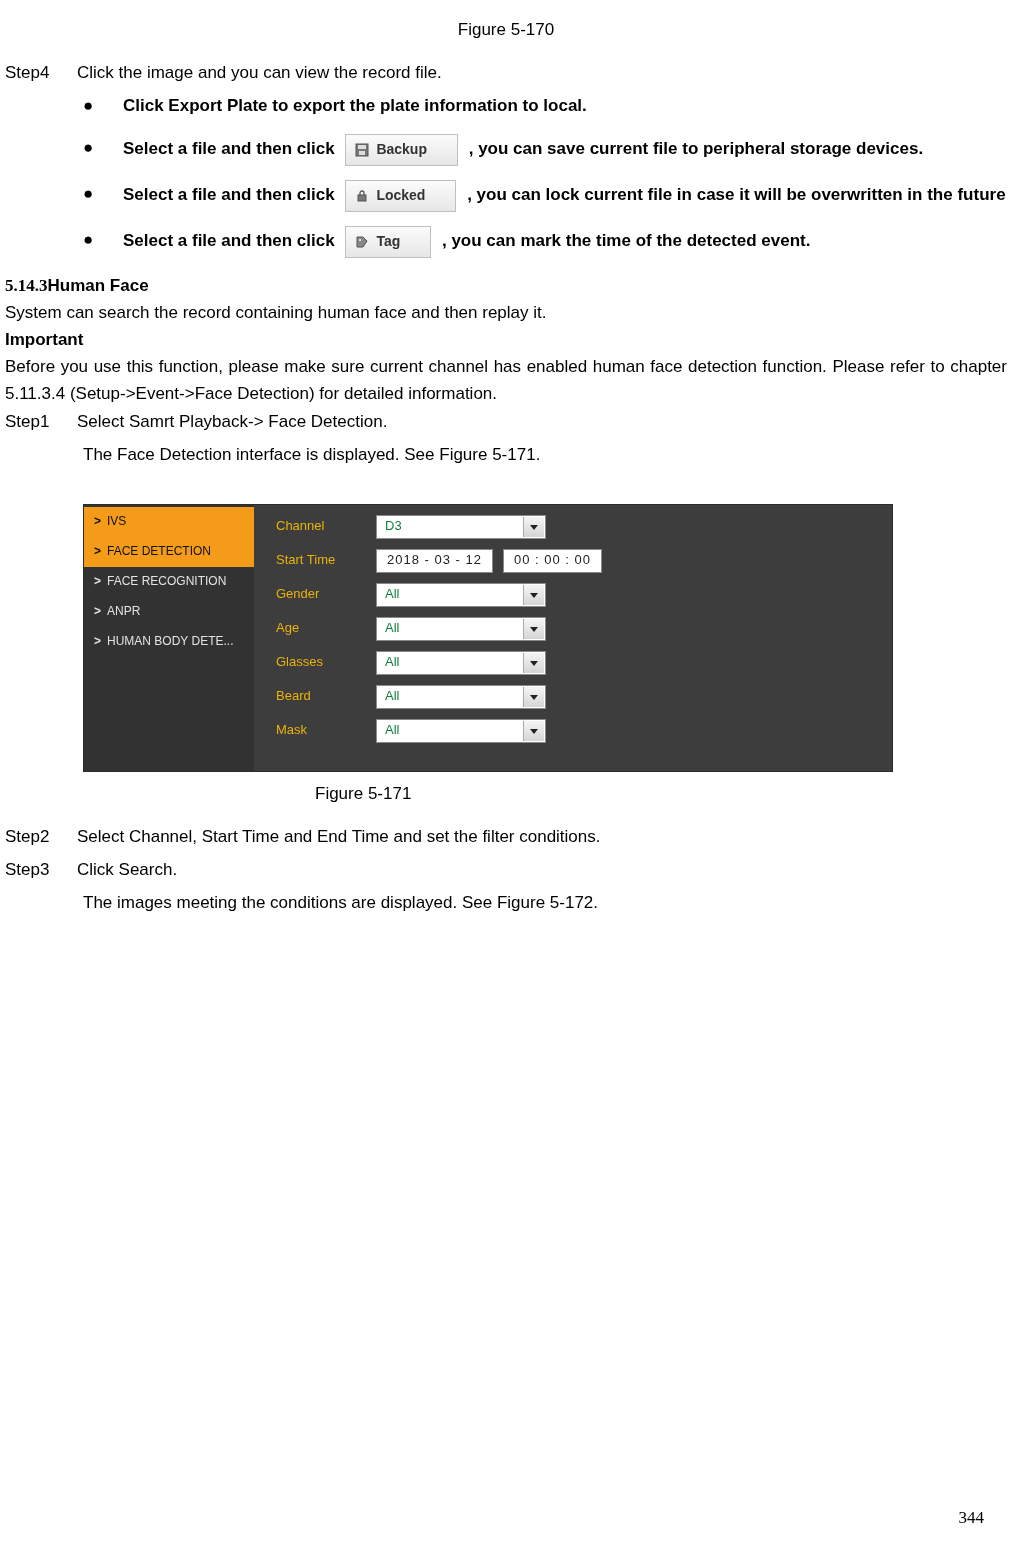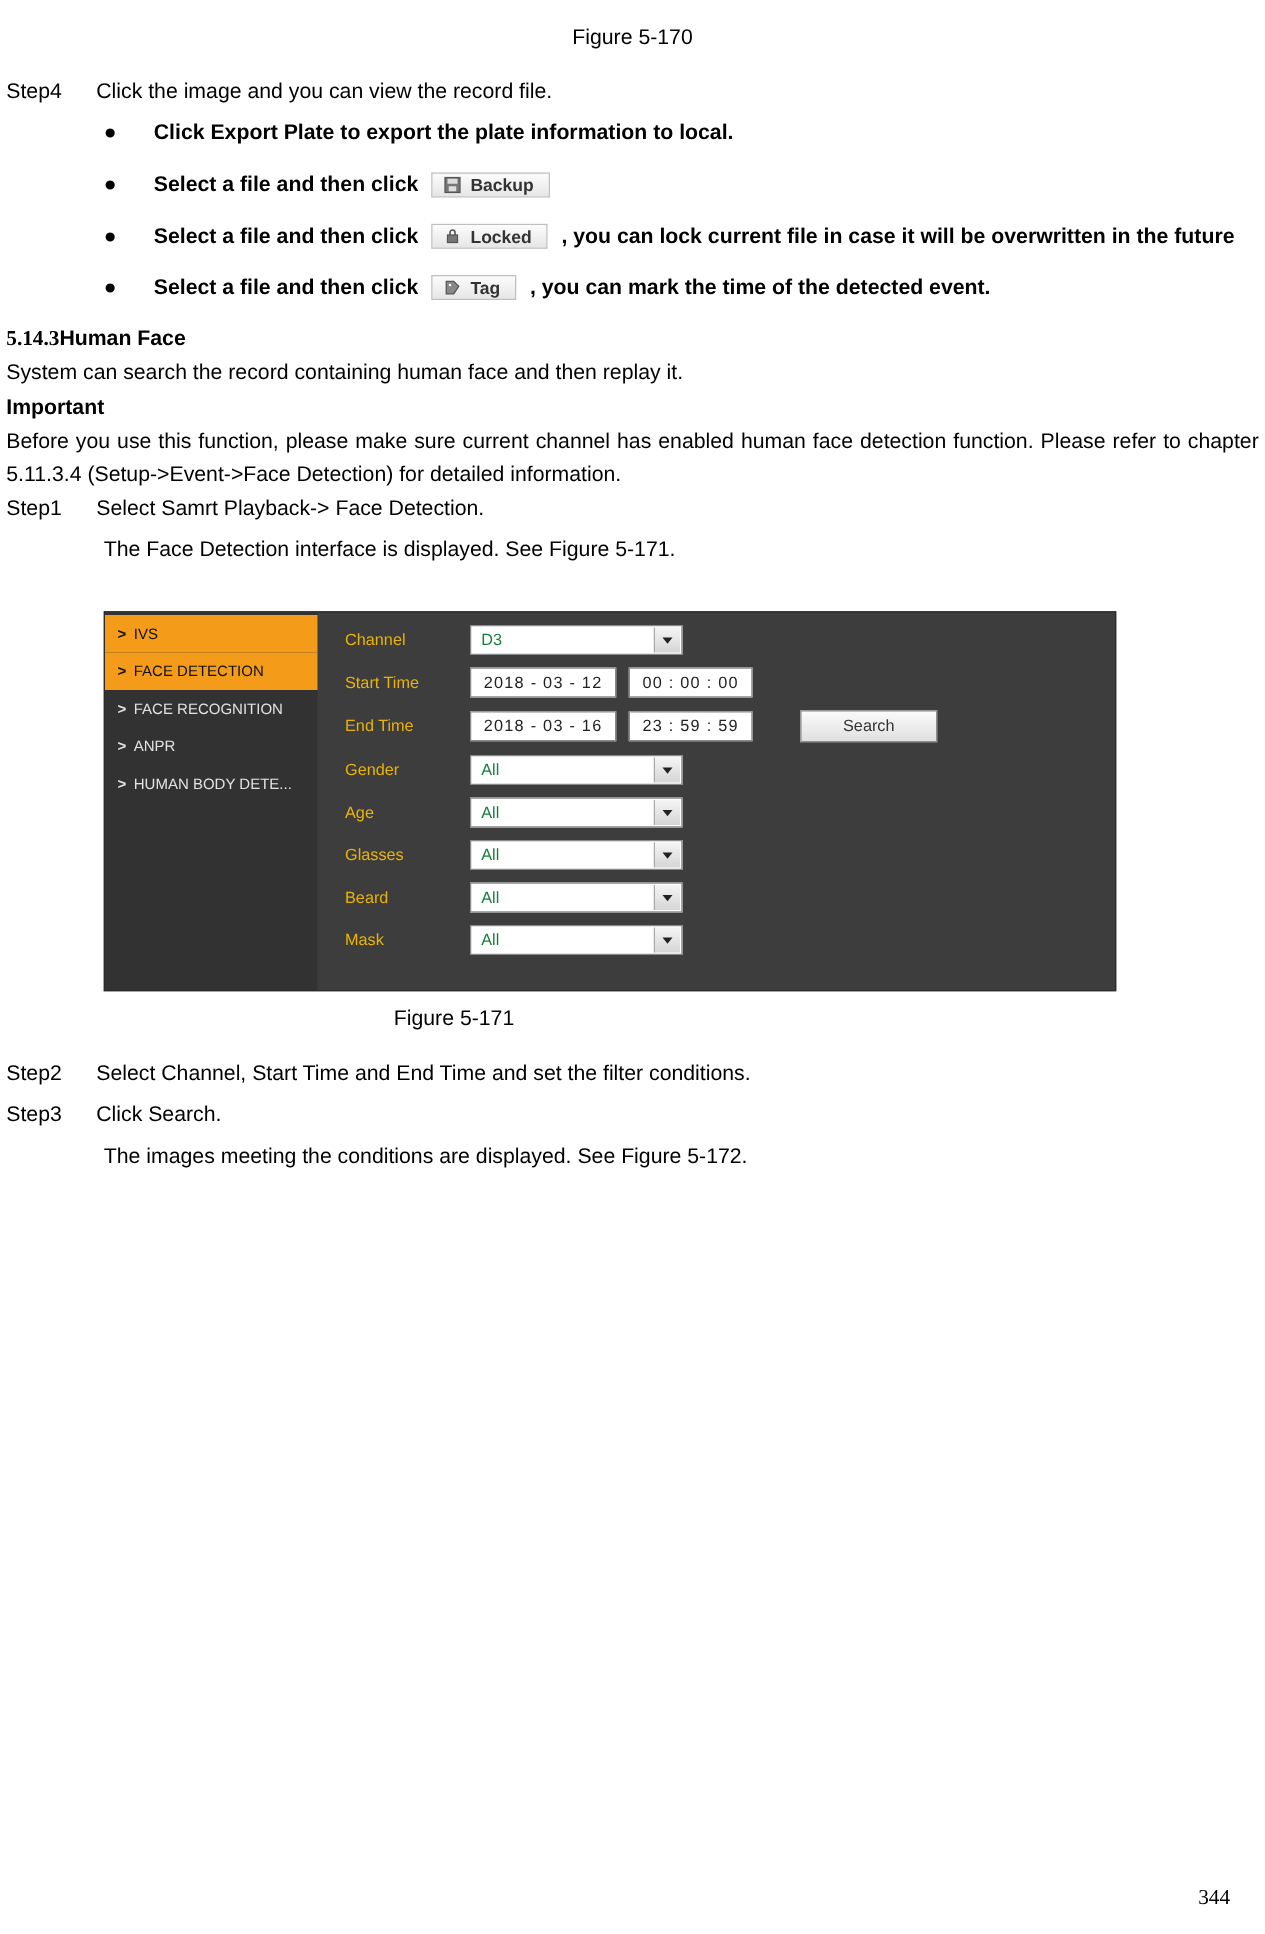"Backup" .inline-btn { height: 20px -> 32px; padding: 0 12px 0 8px -> 0 30px 0 8px }
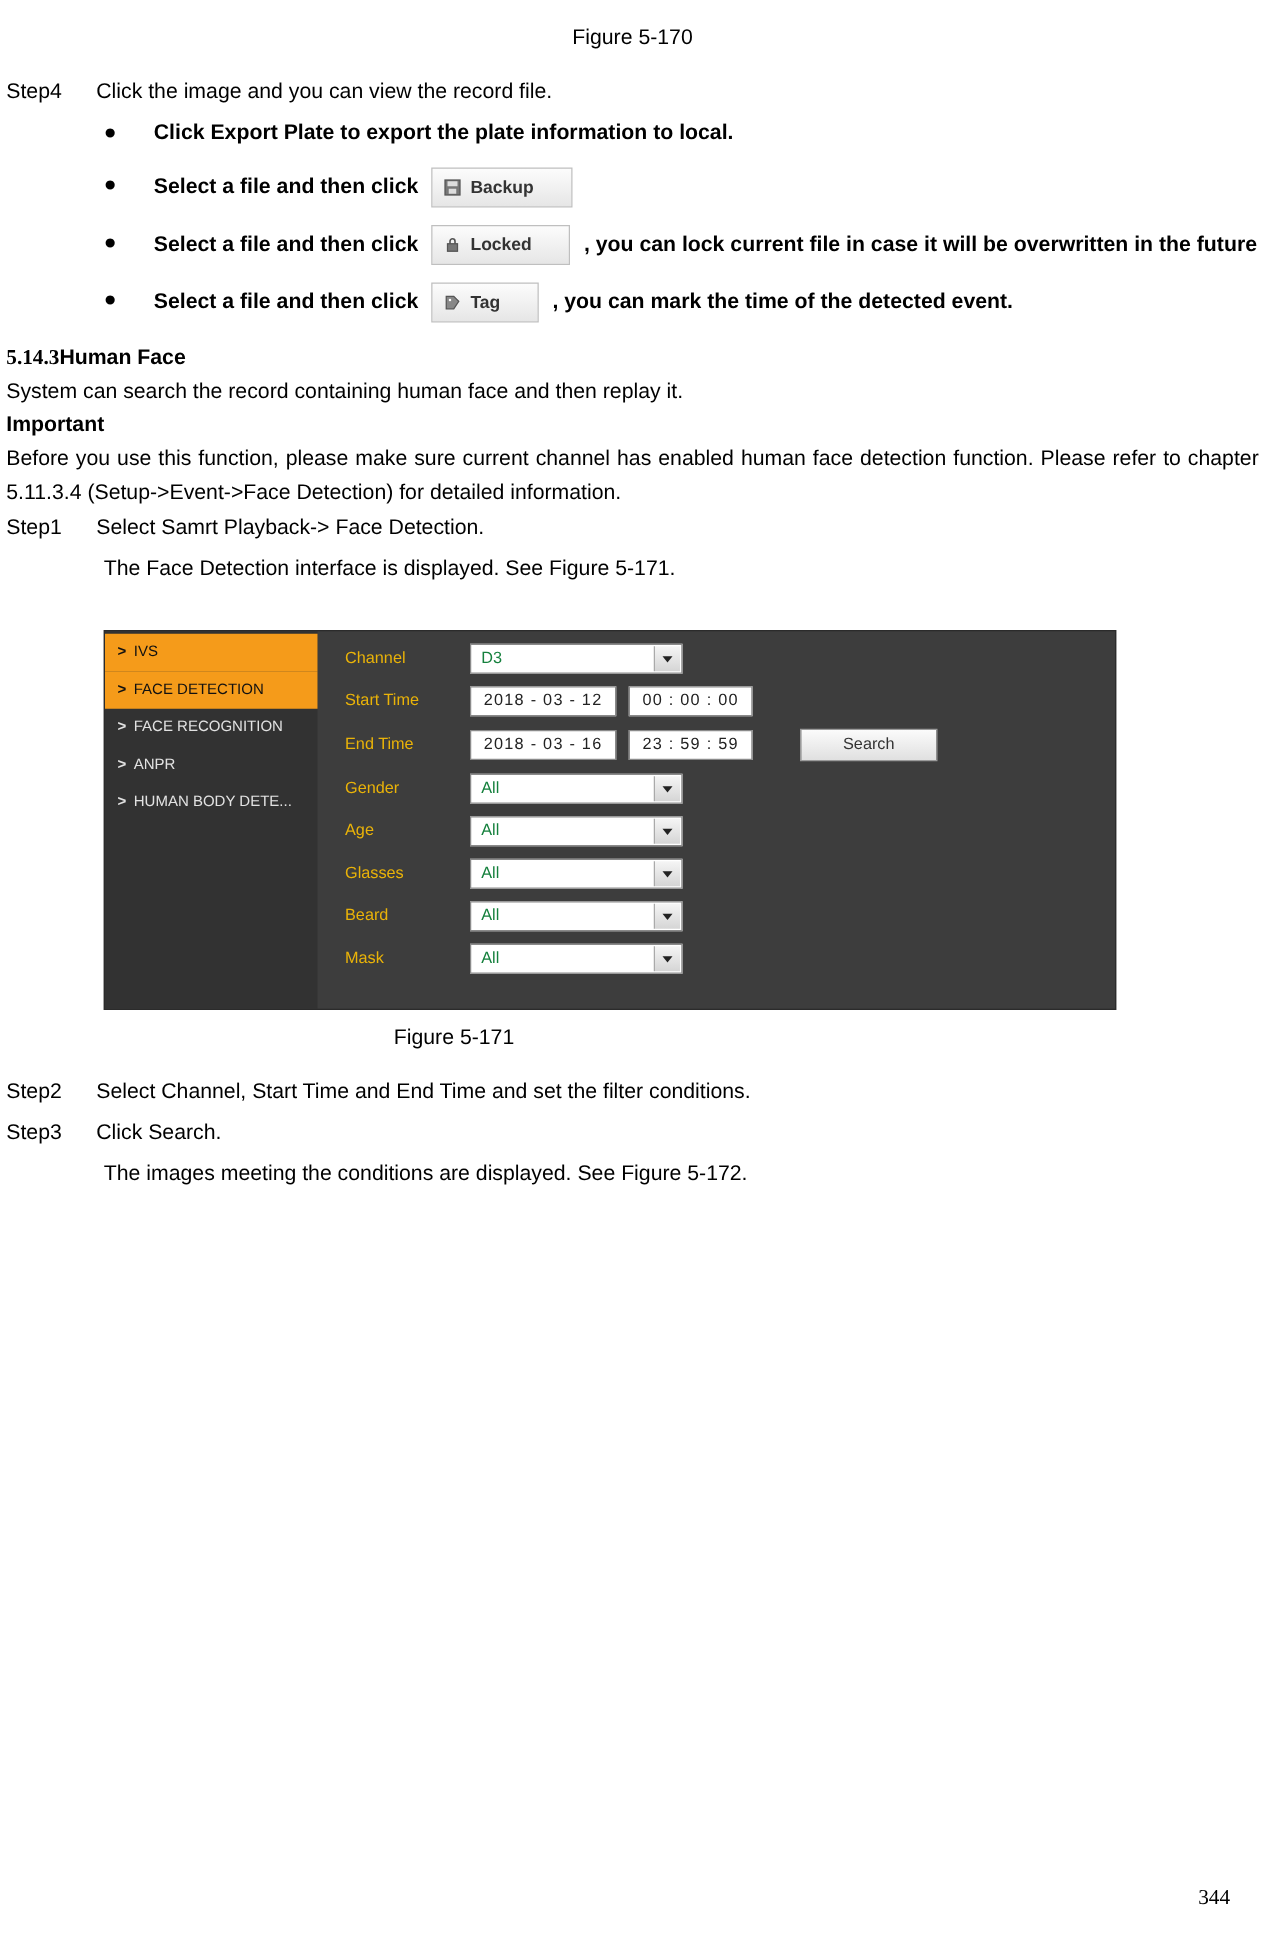", you can save current" span { html: none -> <span>, you can save current file to peripheral storage devices.</span> }
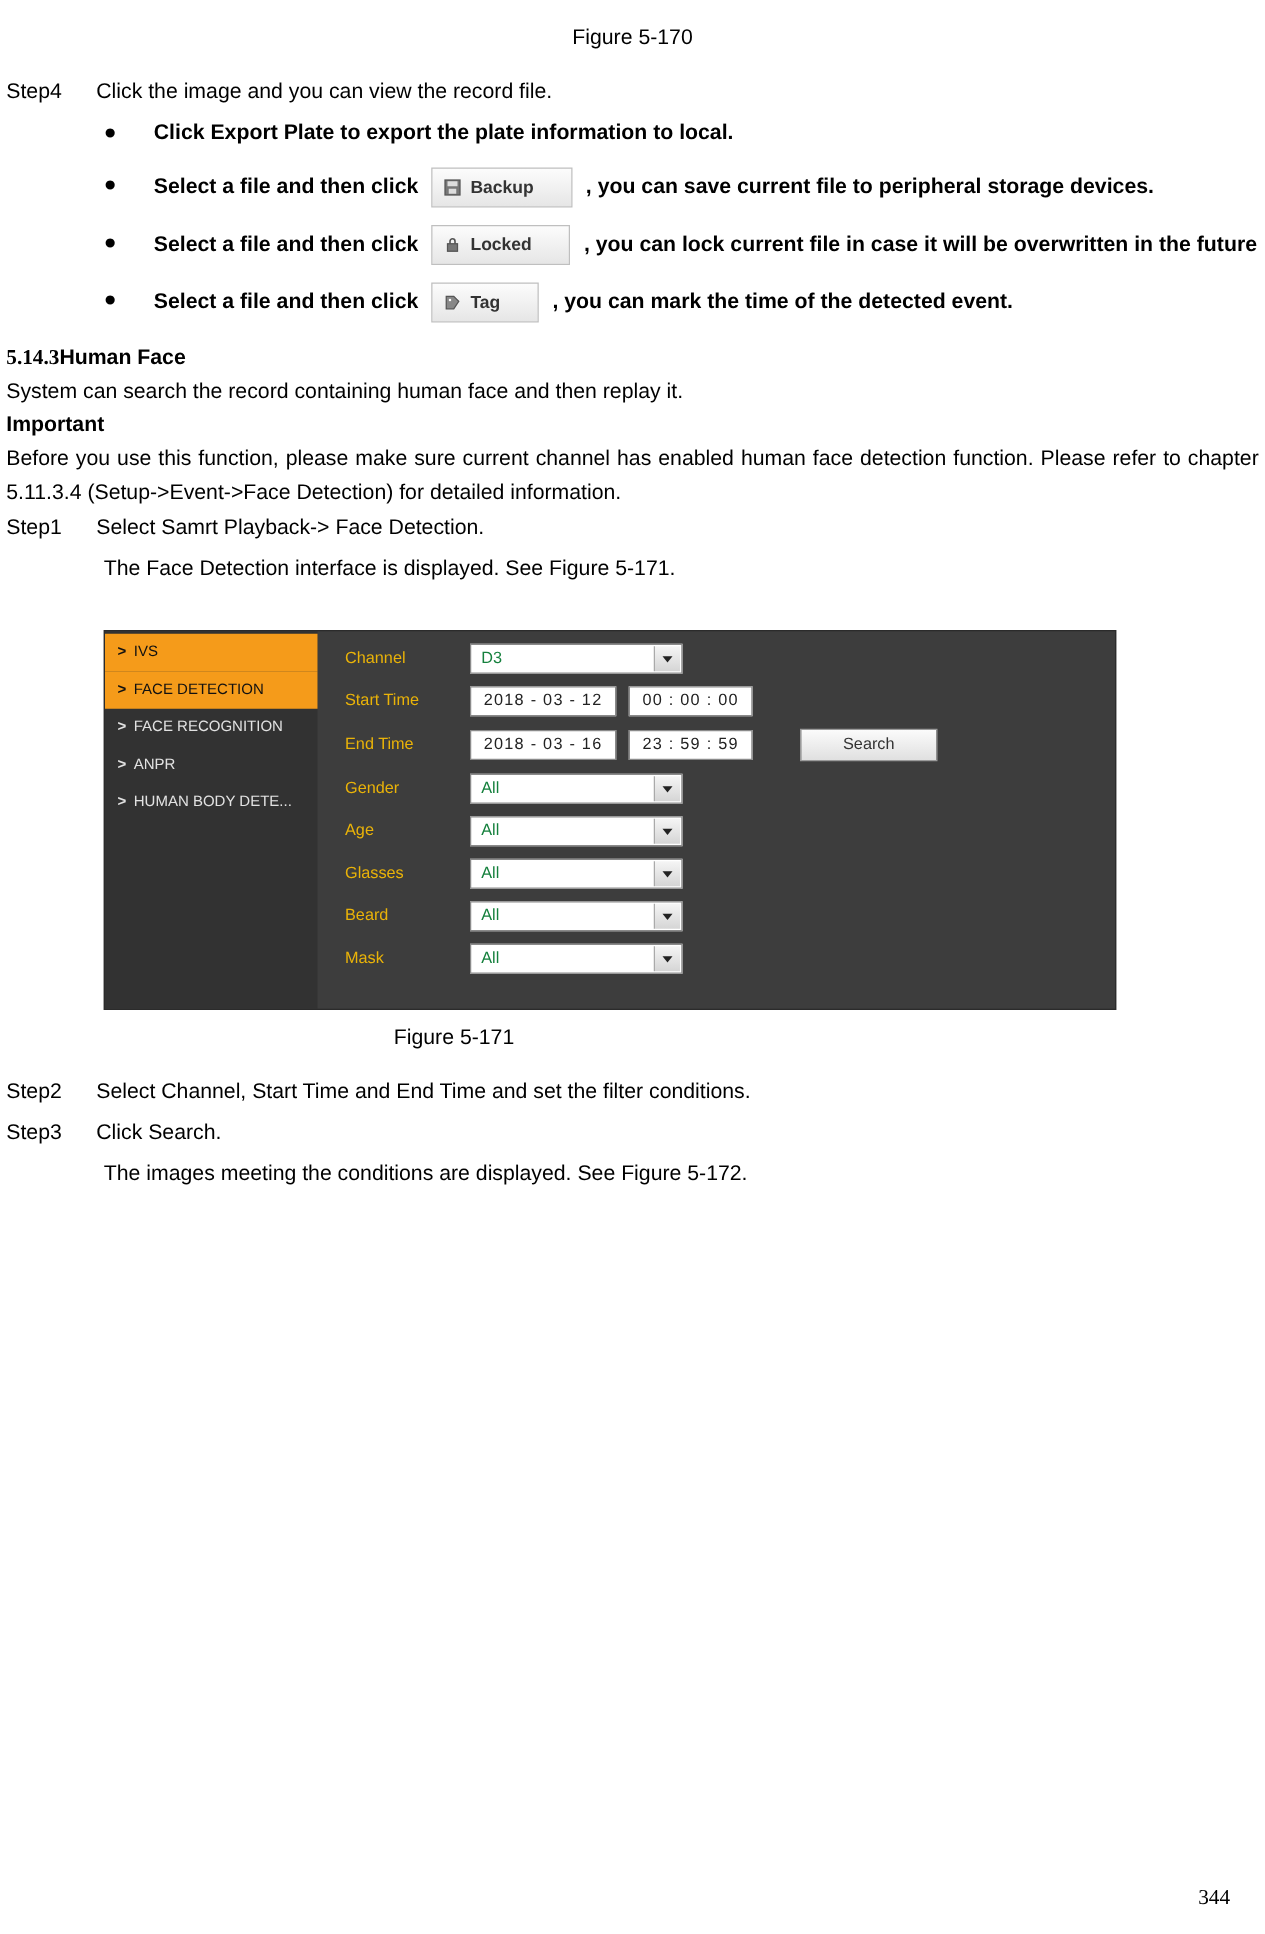"End Time" div.frow { html: <div> <div>End Time</div> <div>2018 - 03 - 16</div> <div>23 : 59 : 59</div> <div>Search</div> </div> -> none }
